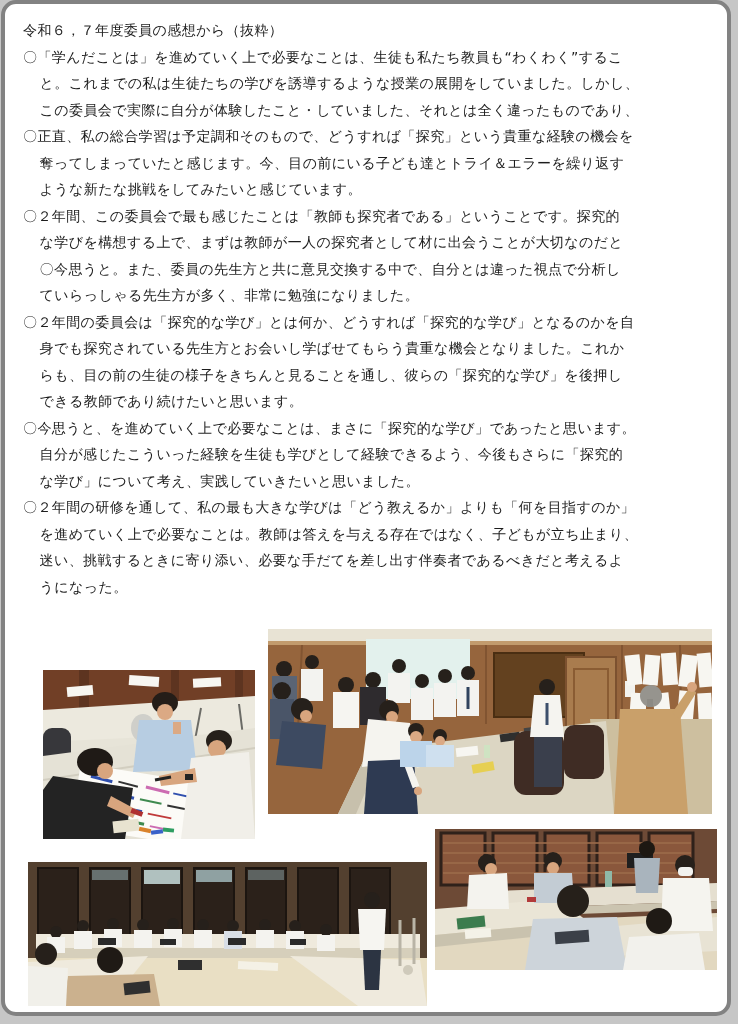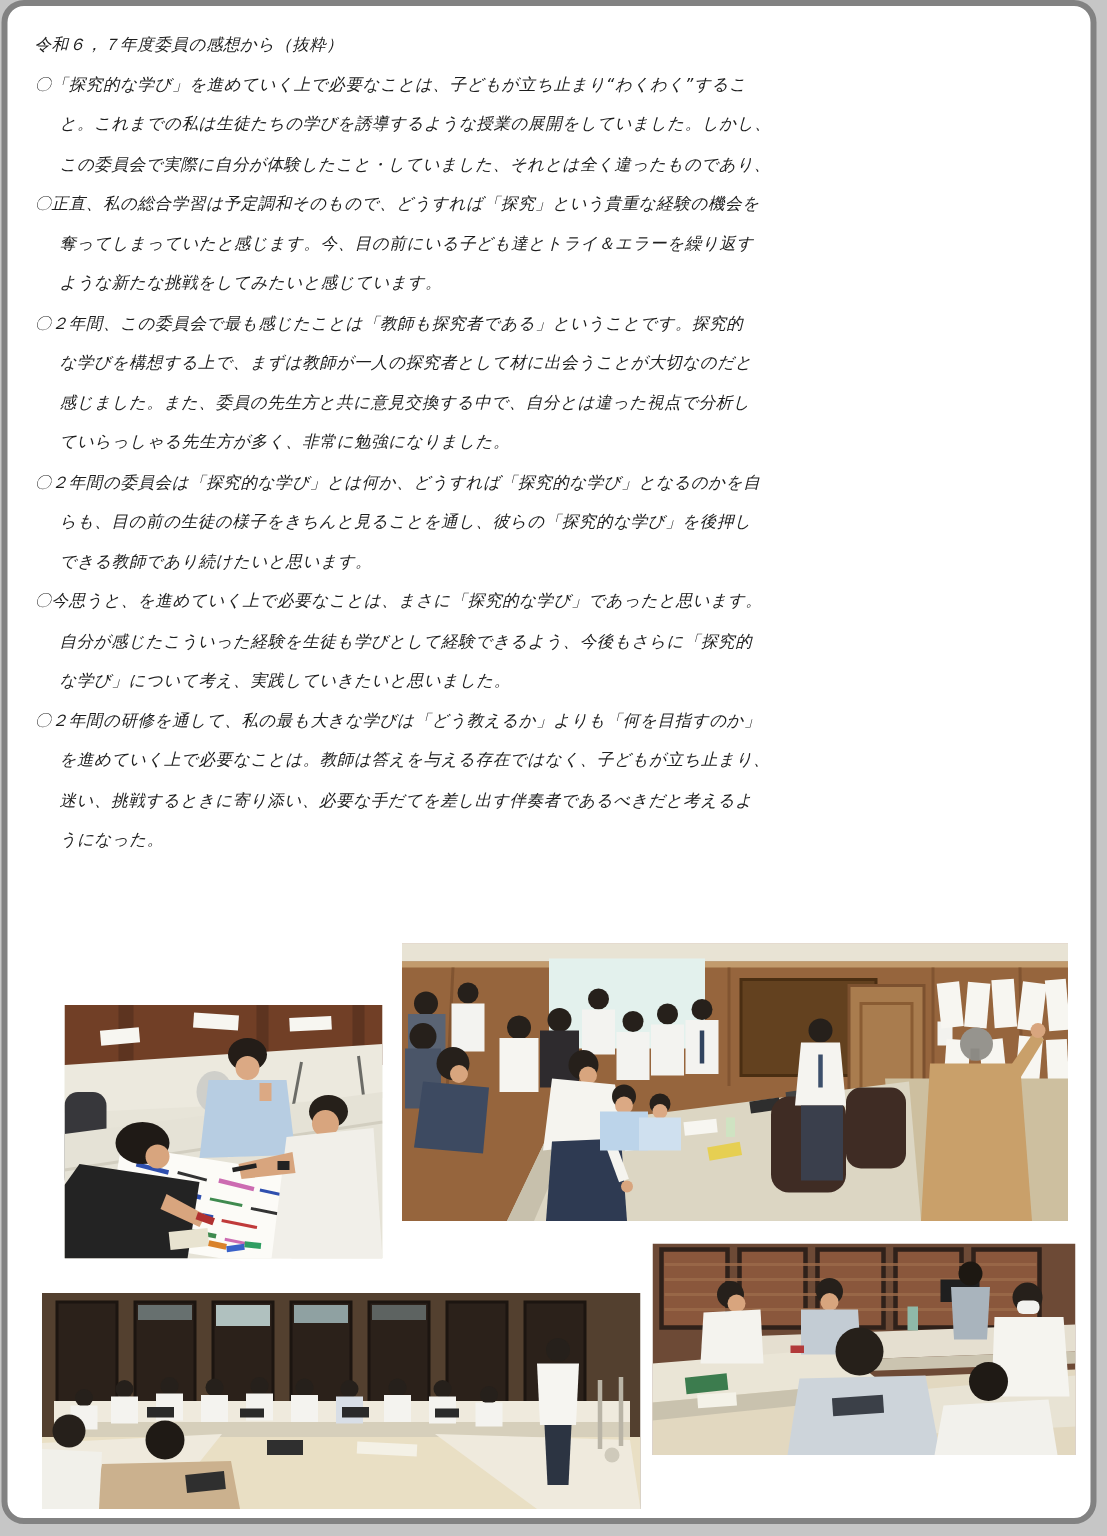"令和６，７年度委員の感想から（抜粋）" .line { font-size: 11px -> 14px; font-style: italic -> none }
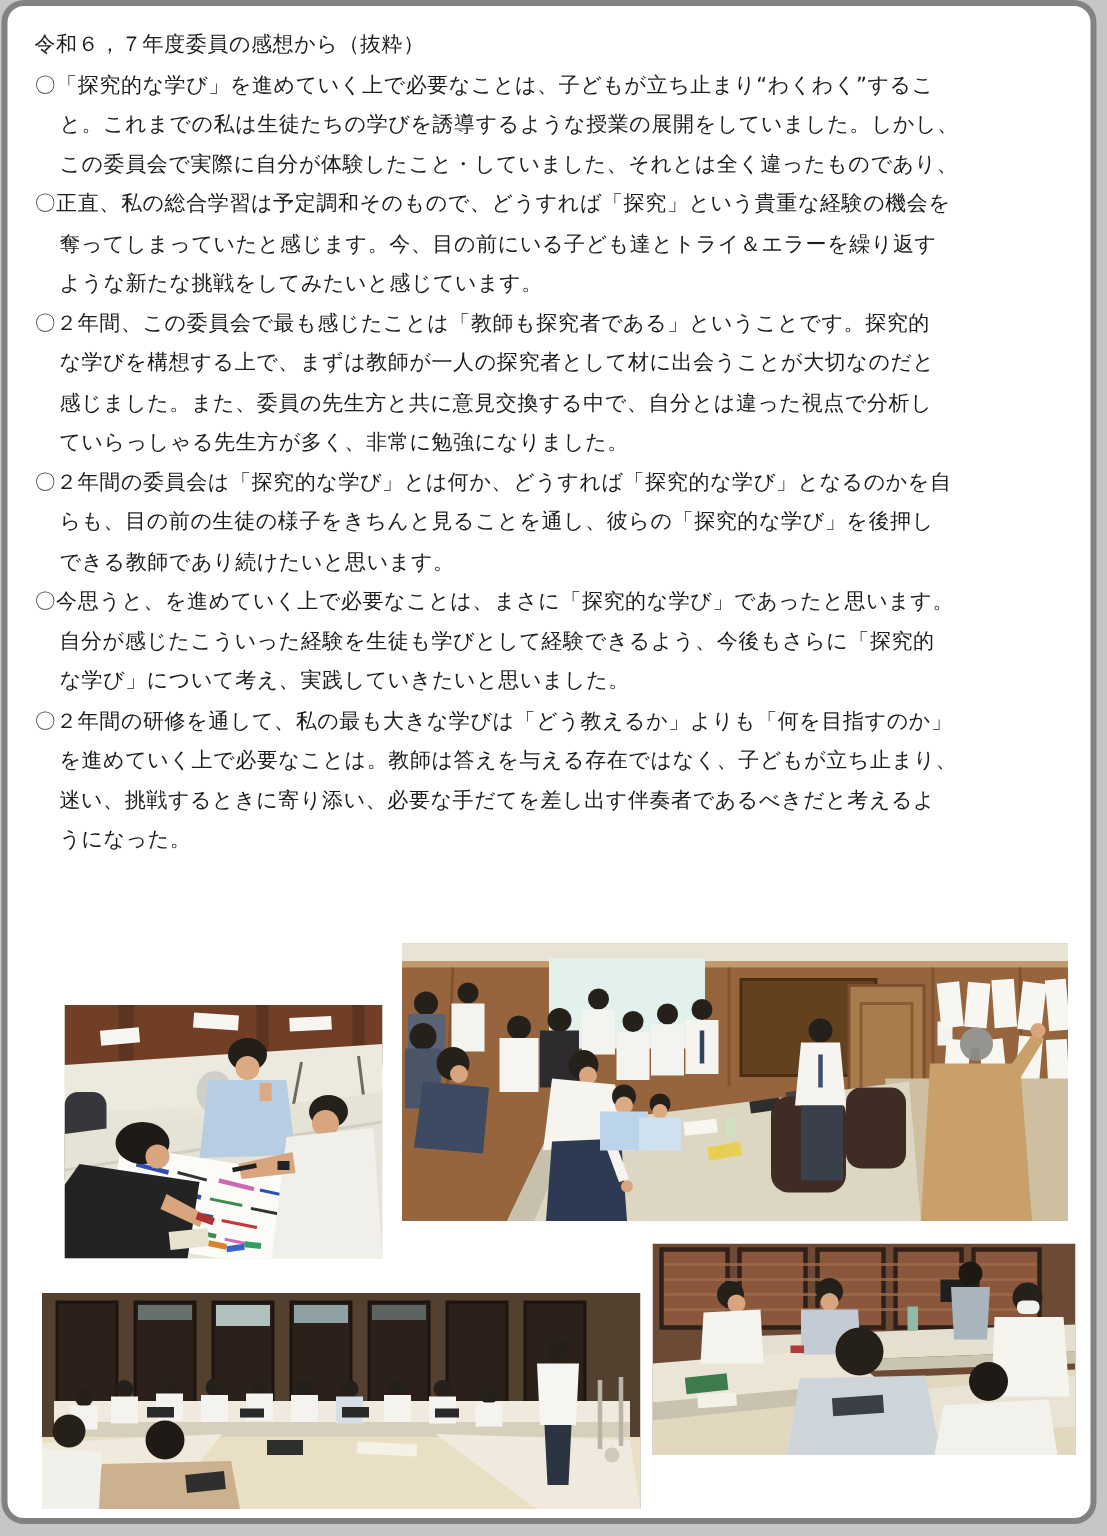"〇「探究的な学び」を進めていく上で必要なことは、子どもが立ち止まり“わくわく”す" div.line { text: 探究的な学び」を進めていく上で必要なことは、子どもが立ち止まり -> 学んだことは」を進めていく上で必要なことは、生徒も私たち教員も }
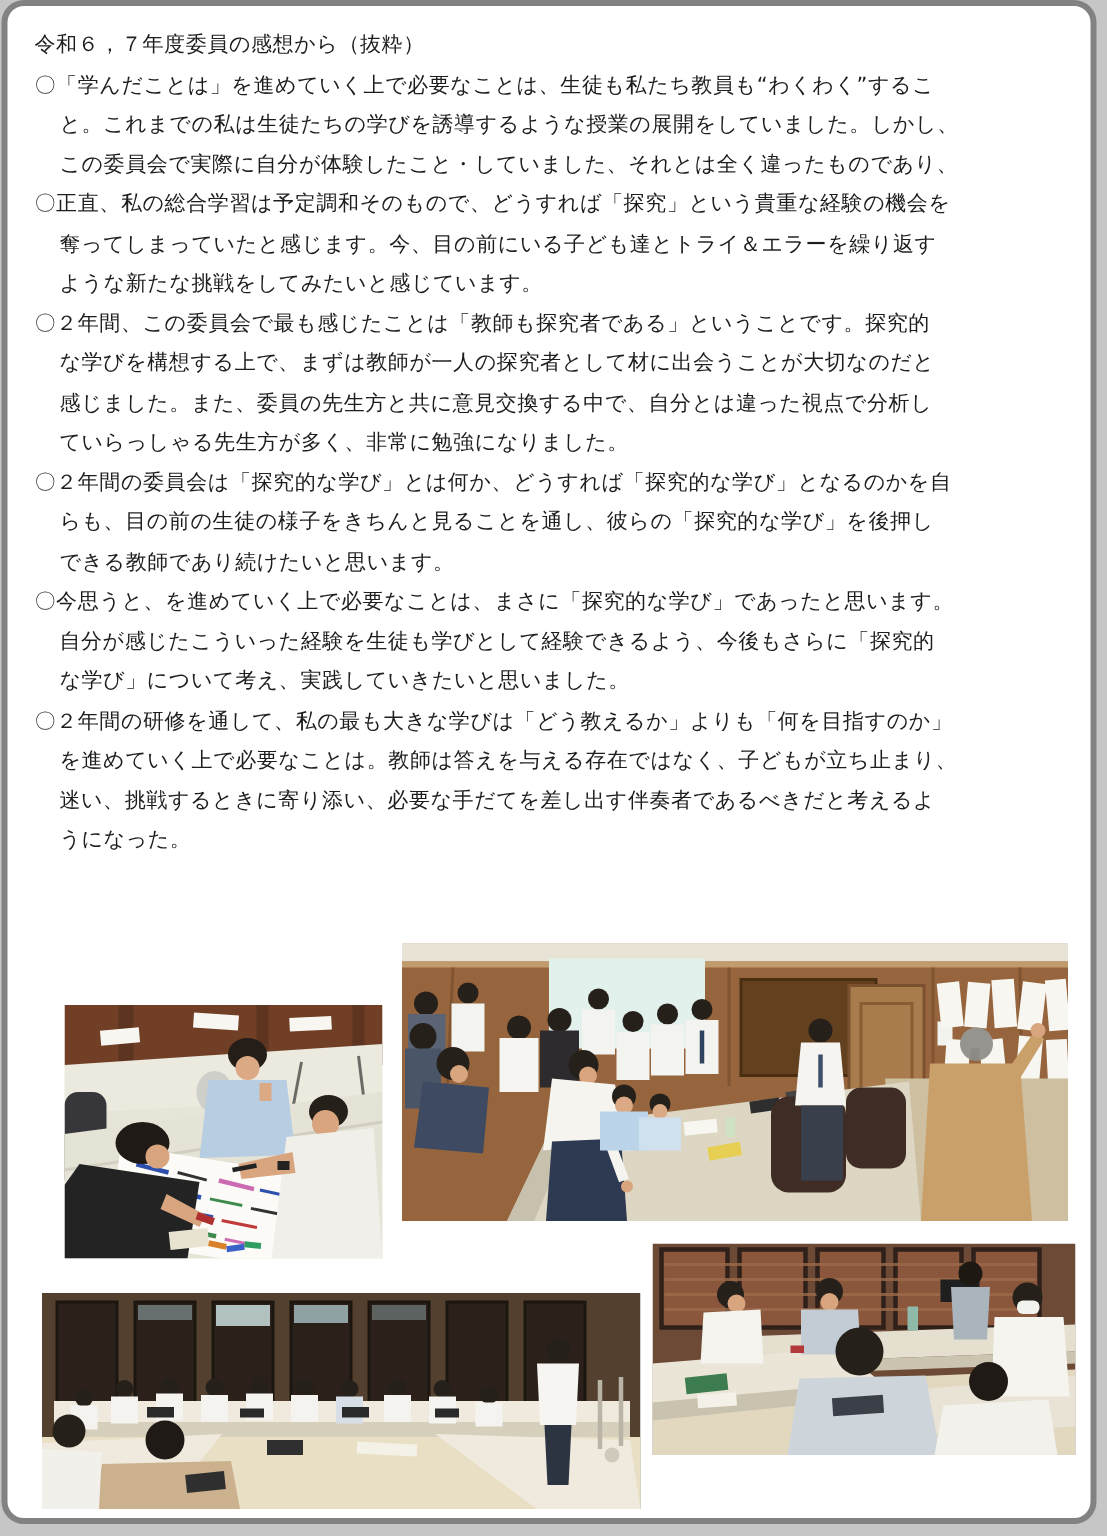"感じました。また、委員の先生方と共に意見交換する中で、自分とは違った視点で分析し" div.line { text: 感じました -> 〇今思うと }
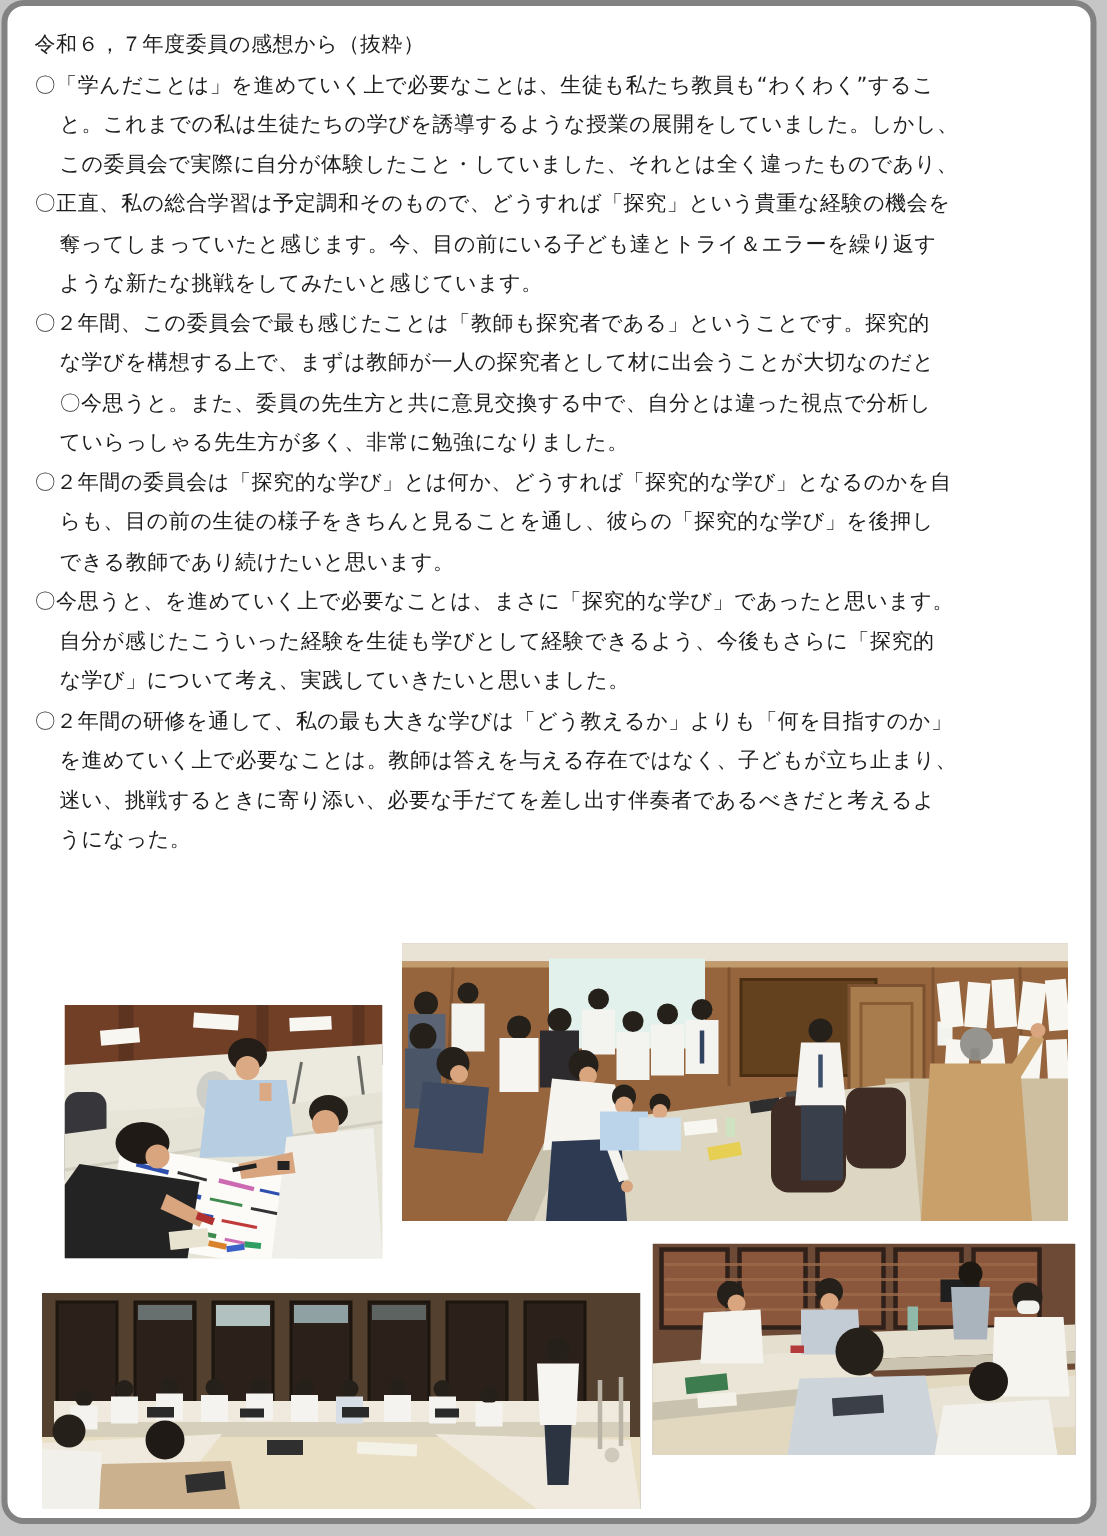"身でも探究されている先生方とお会いし学ばせてもらう貴重な機会となりました。これか" div.line { html: none -> <div>身でも探究されている先生方とお会いし学ばせてもらう貴重な機会となりました。これか</div> }
